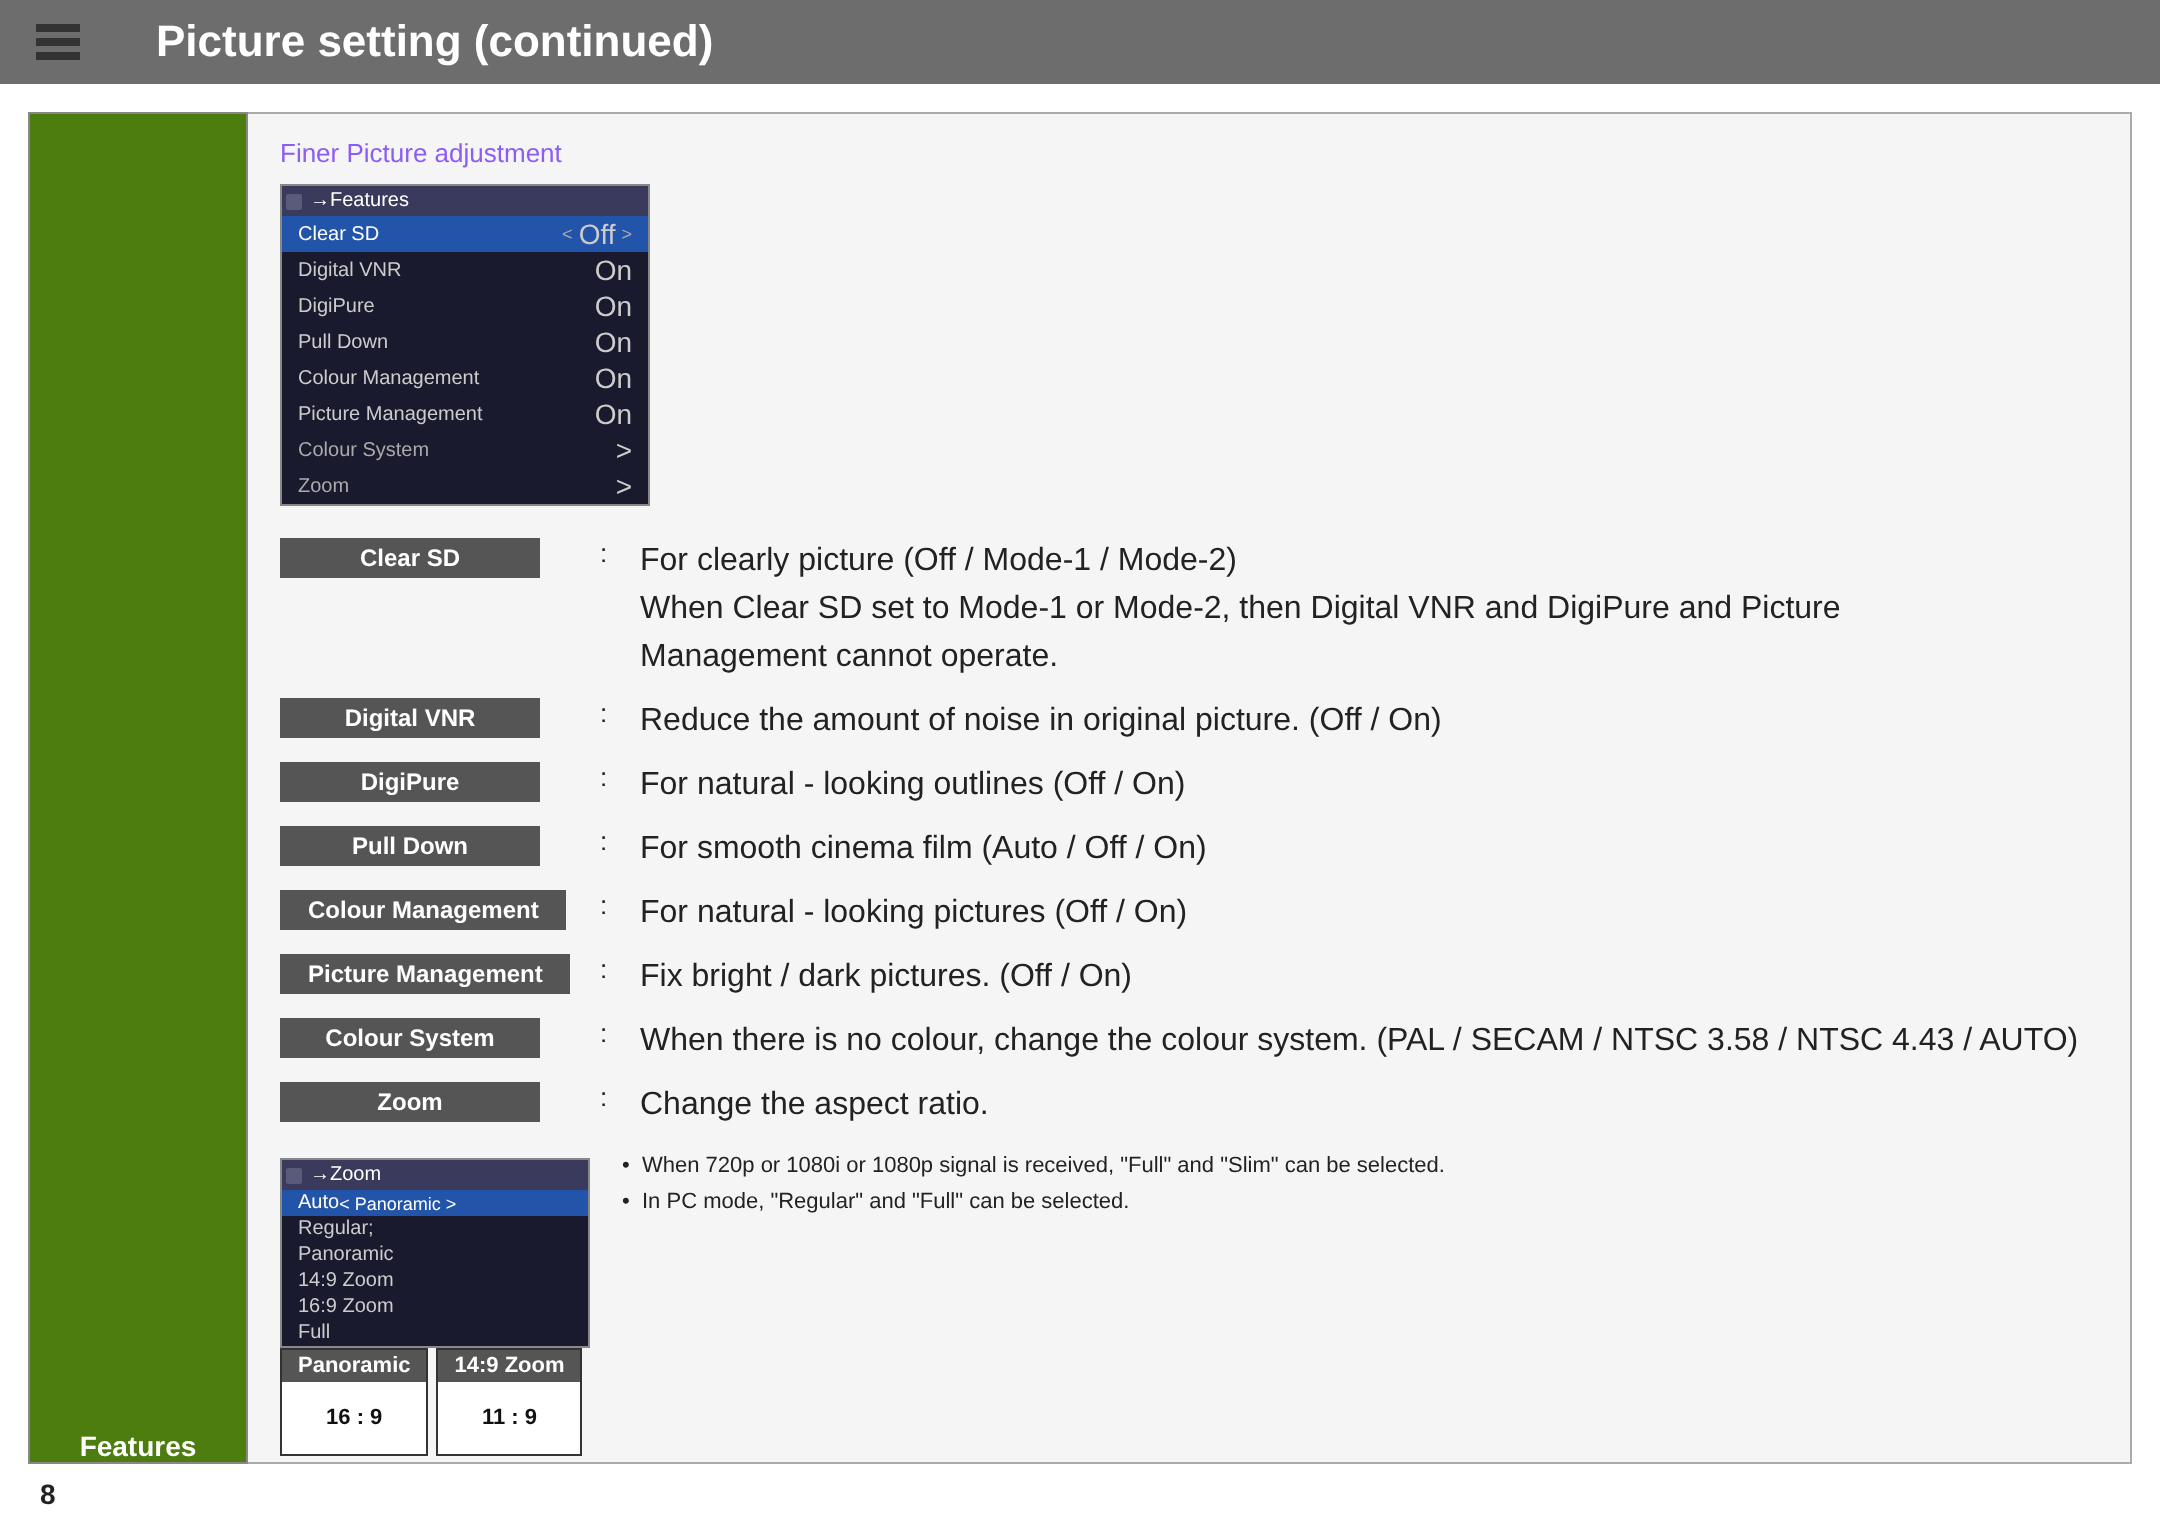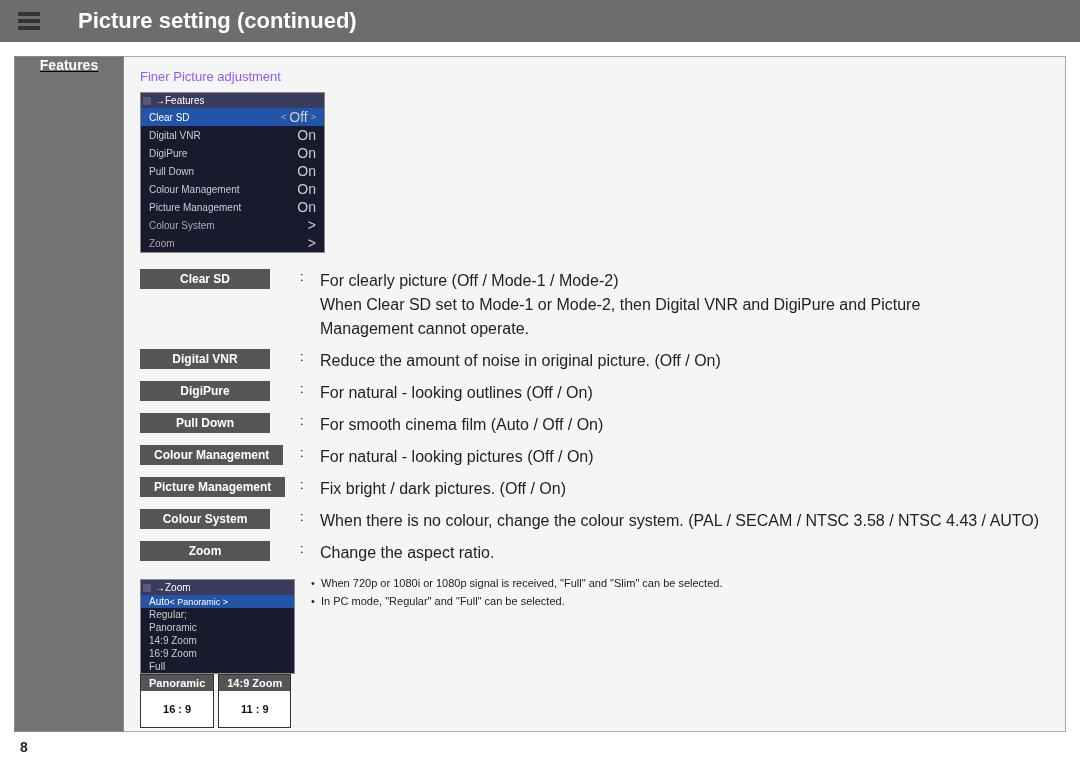"Features" .sidebar { align-items: flex-start -> flex-end; background: #737373 -> #4d7c0f; text-decoration: underline -> none }
